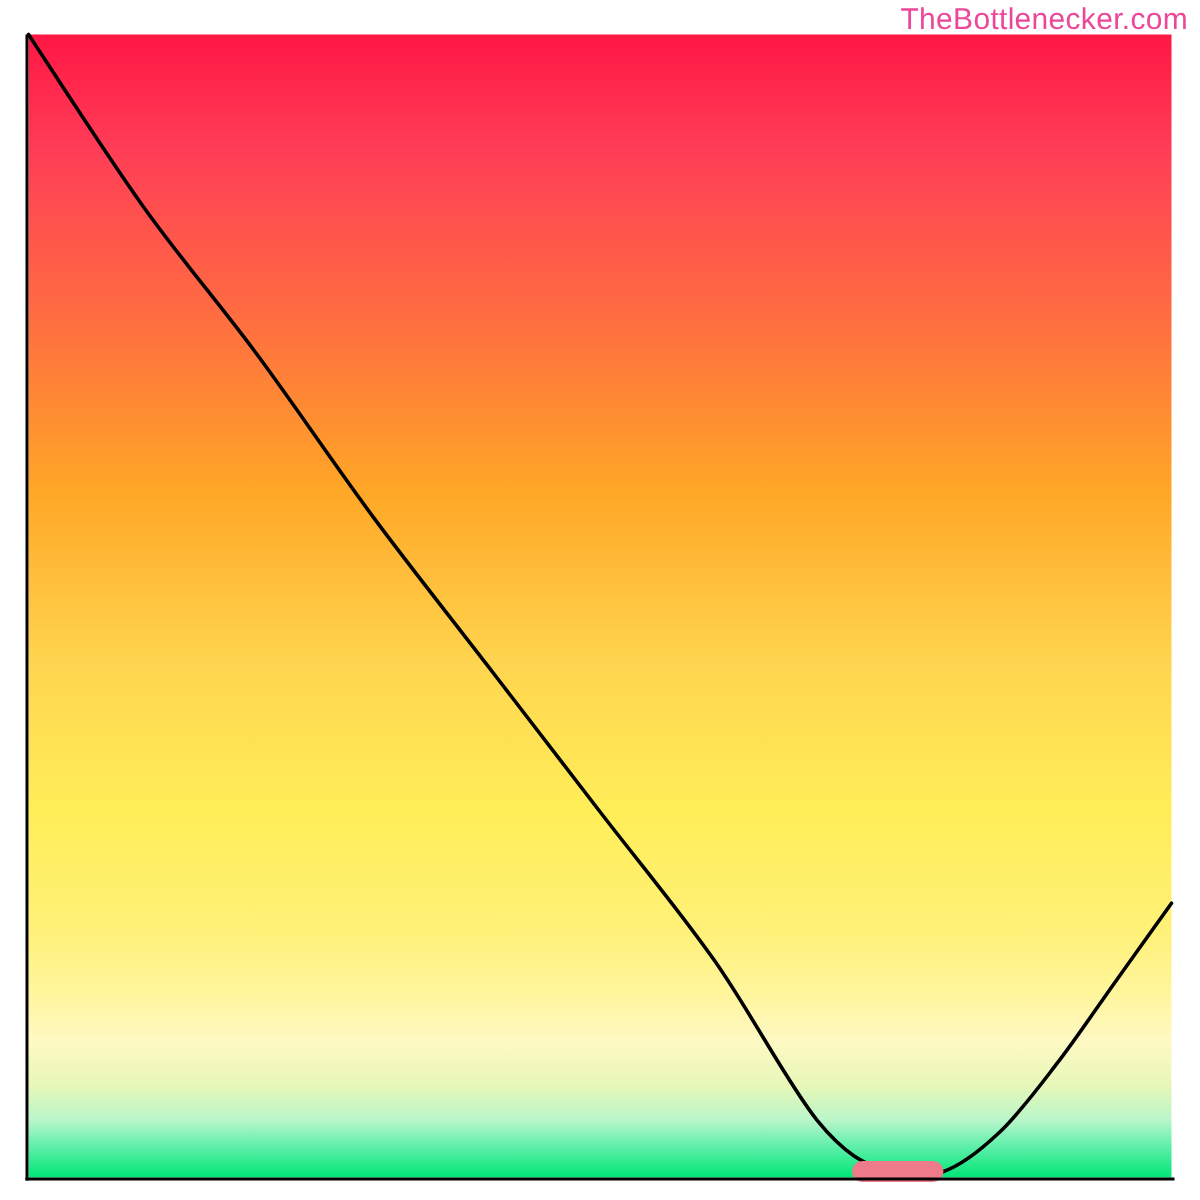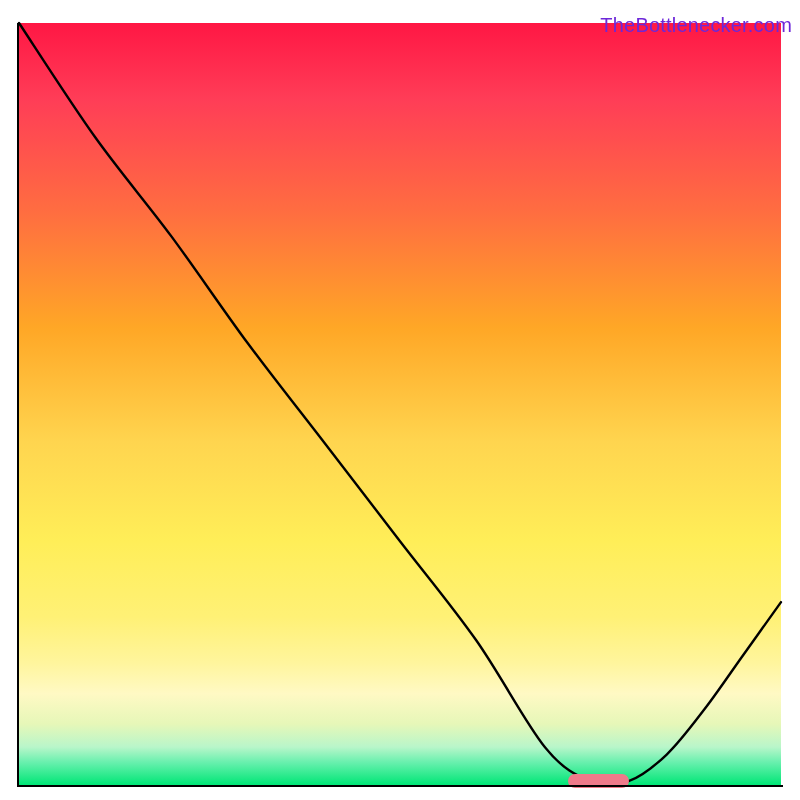"TheBottlenecker.com" .watermark { color: #6d28d9 -> #ec4899; top: 14px -> 2px }
